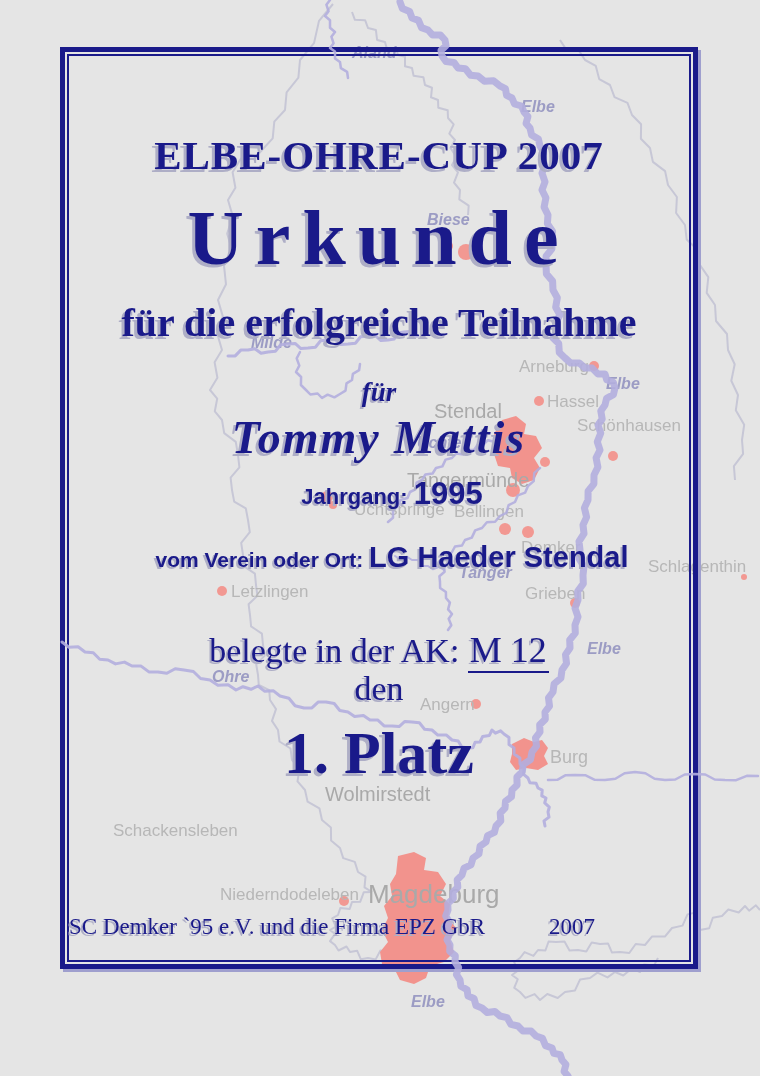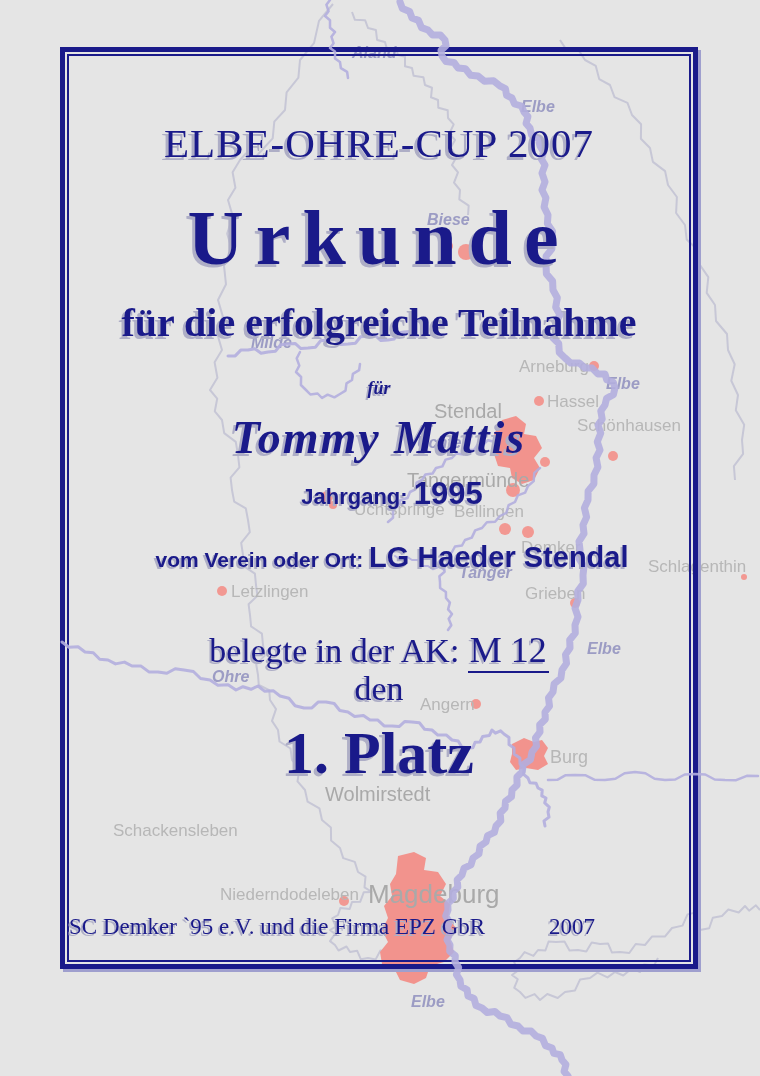"ELBE-OHRE-CUP 2007" .l-title { font-weight: normal -> bold; top: 76px -> 88px }
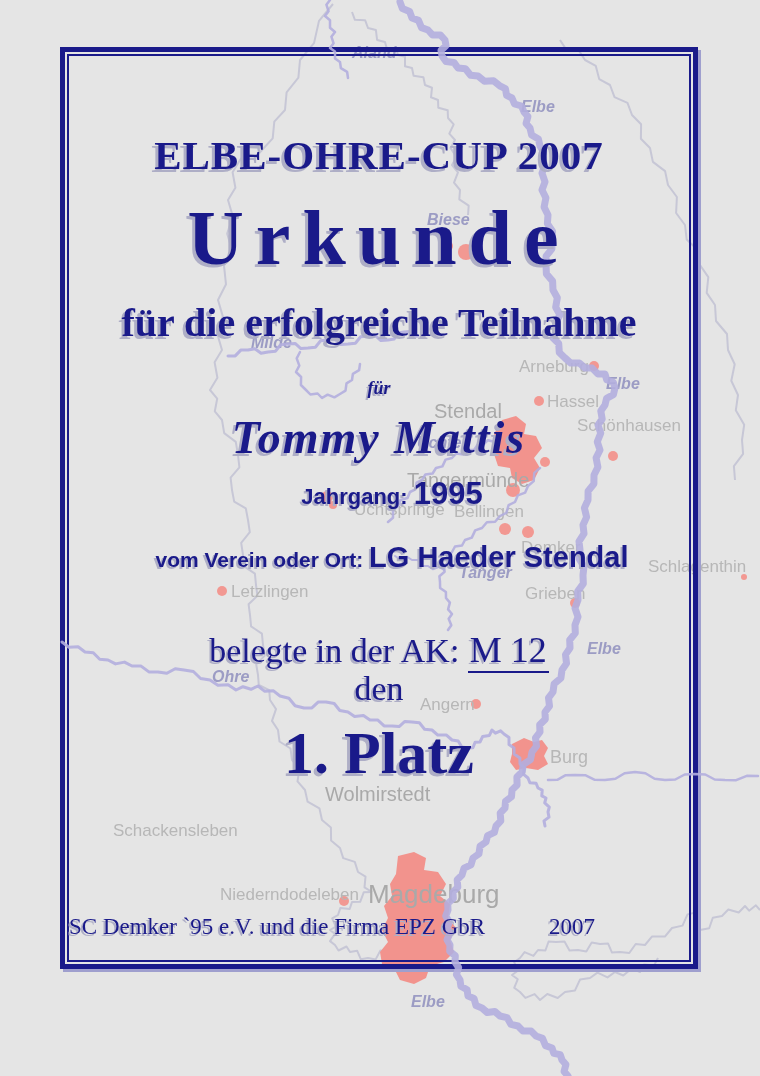"für" .l-fuer { font-size: 18px -> 27px }
